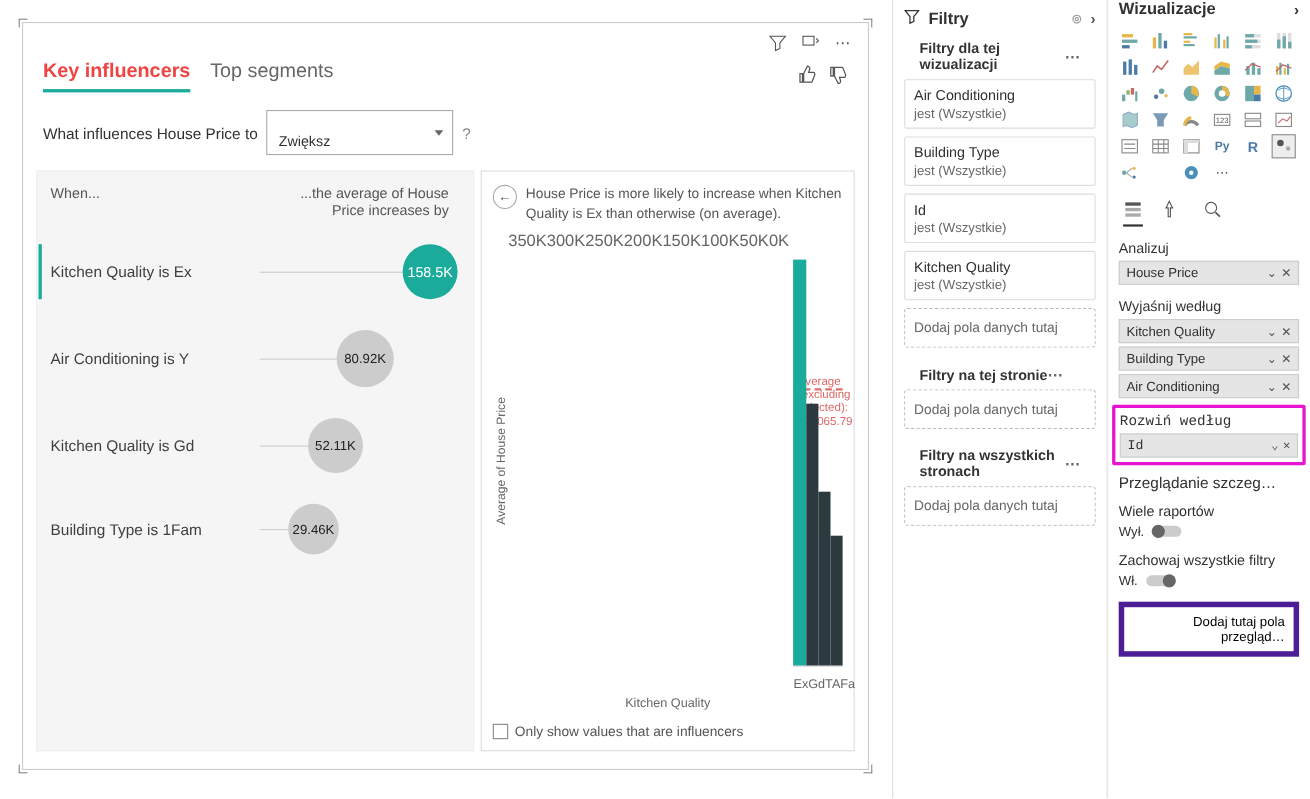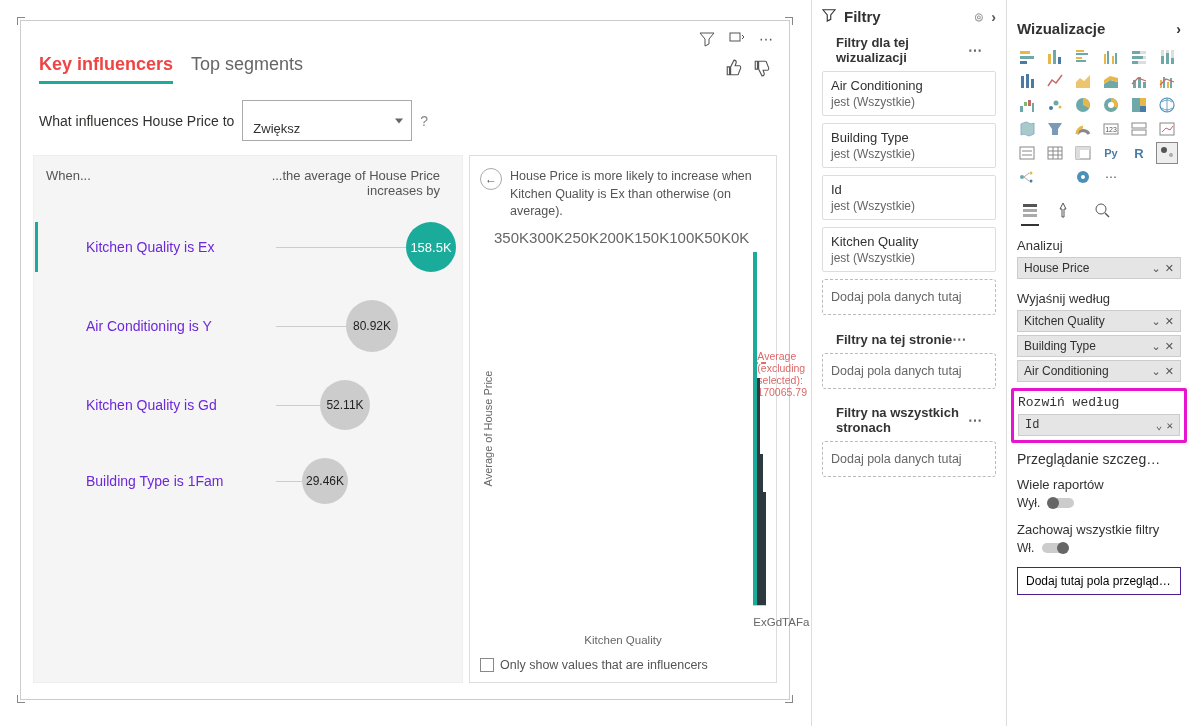"Wizualizacje" .viz-pane { padding: 20px 10px -> 0 10px }
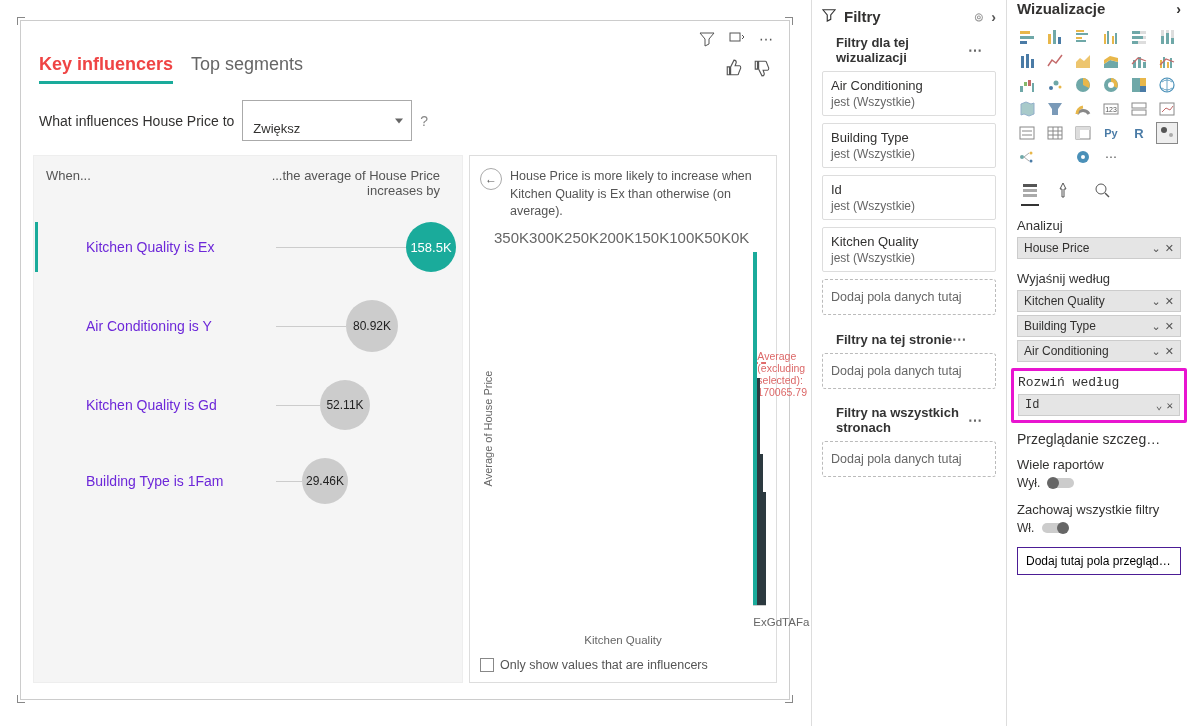"Kitchen Quality is Ex" .inf-label { color: #6d28d9 -> #404040; margin-left: 40px -> none }
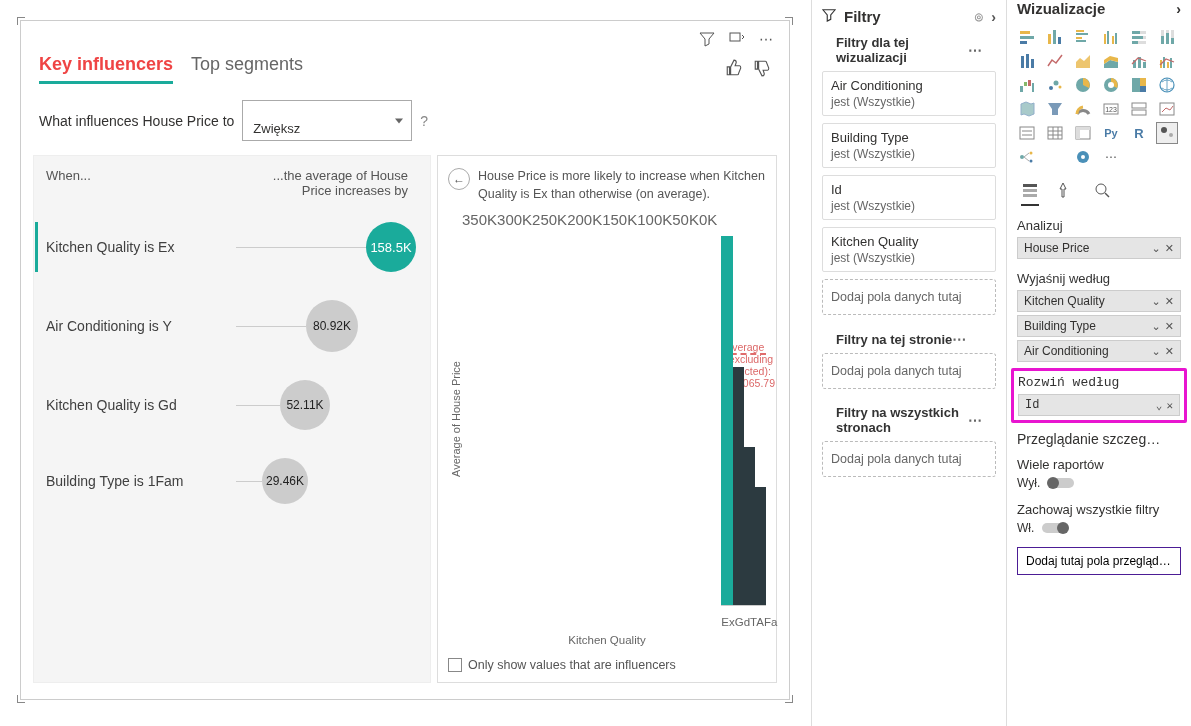"Dodaj tutaj pola przegląd…" .add-drill-btn { border: 1px solid #4c1d95 -> 5px solid #4c1d95; text-align: left -> right }
